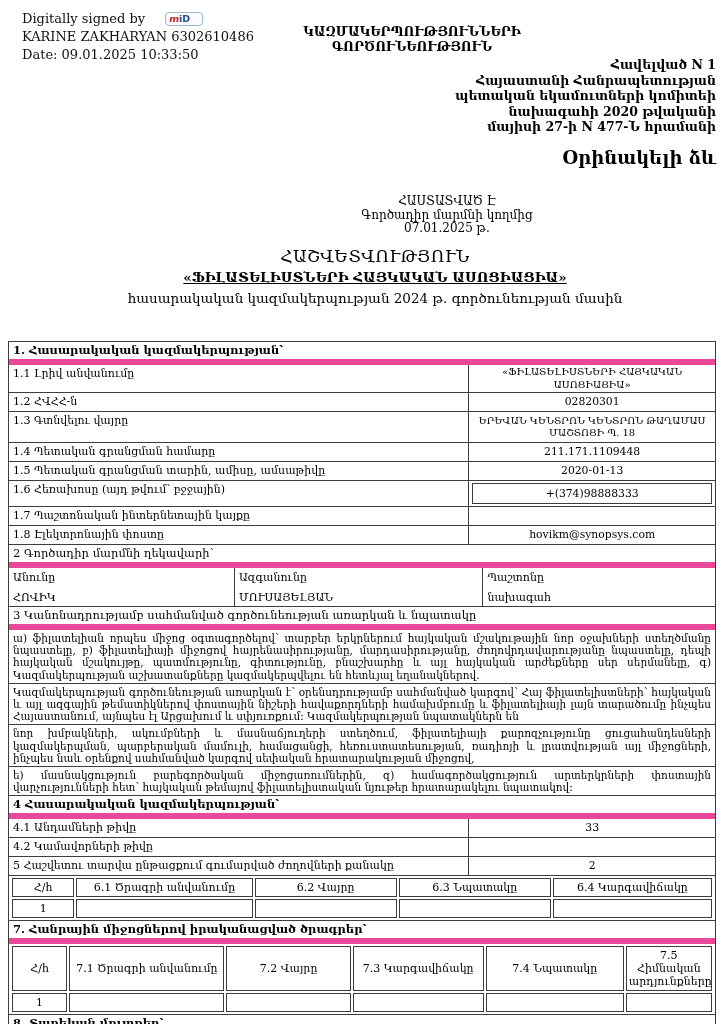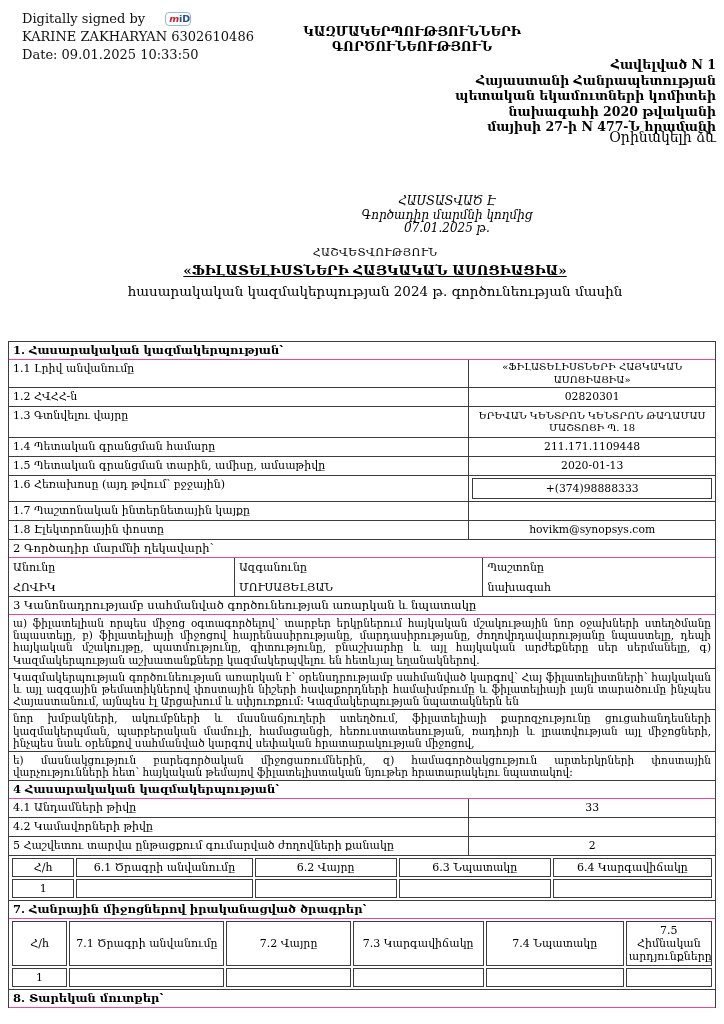"miD" .mid-badge { padding: 0 0 1px 3px -> 0 12px 1px 3px }
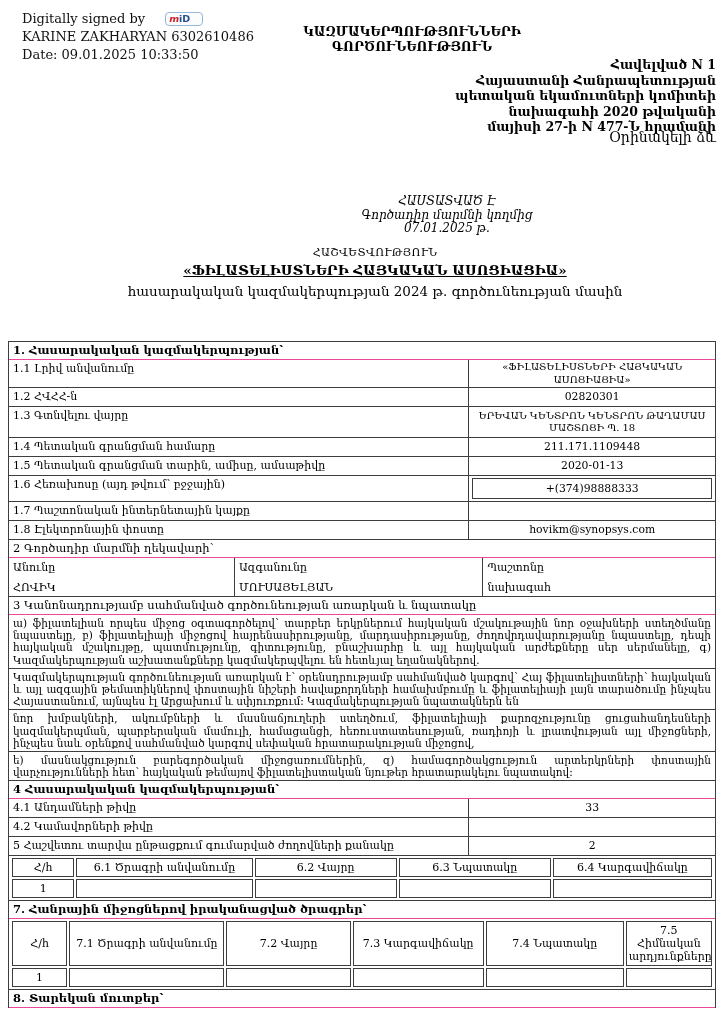"Օրինակելի ձև" .form-note { font-size: 14px -> 18px; font-weight: normal -> bold; top: 129px -> 147px }
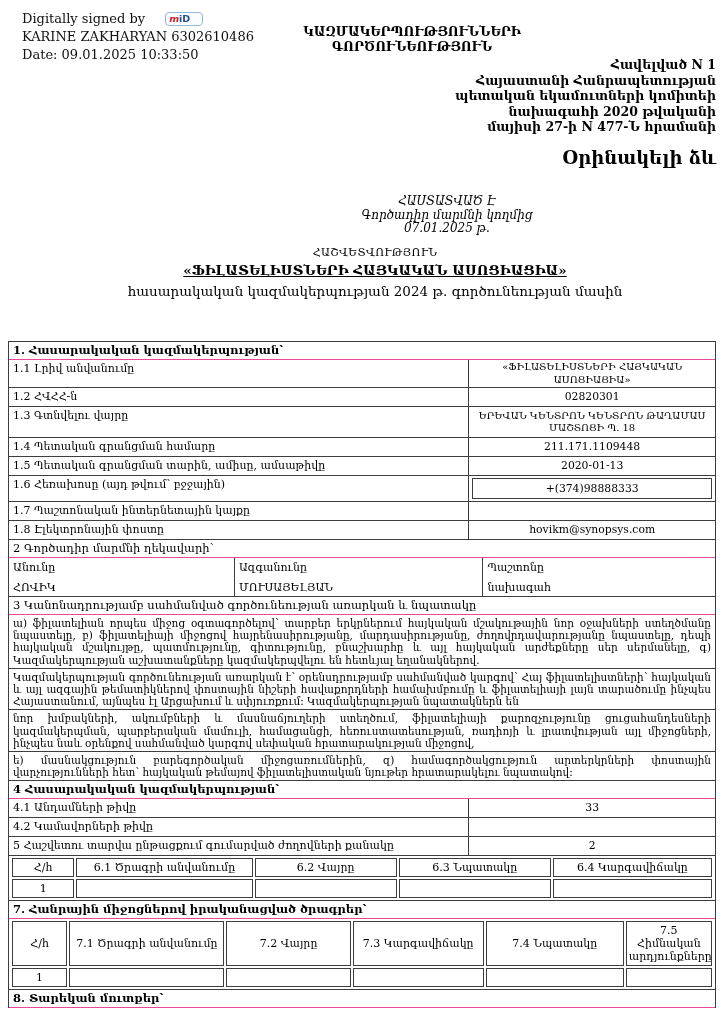"ՀԱՍՏԱՏՎԱԾ Է" .approved { font-style: italic -> none }
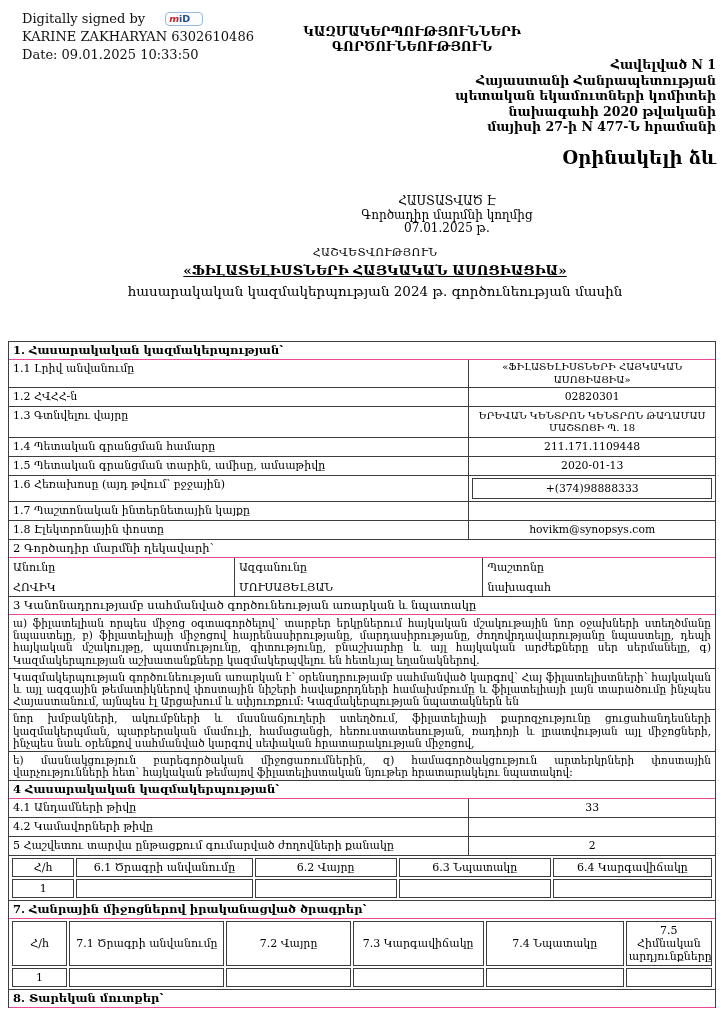"ՀԱՇՎԵՏՎՈՒԹՅՈՒՆ" .report-head .rh1 { font-size: 11px -> 17px }
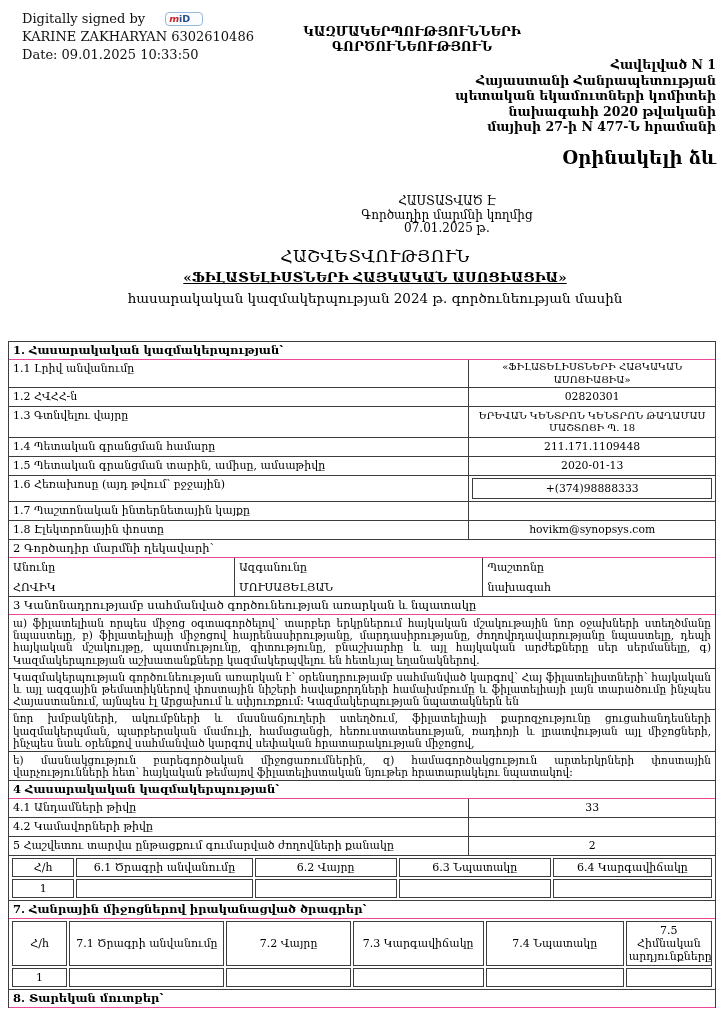"1. Հասարակական կազմակերպության՝" .sec { border-bottom: 1px solid #ec4899 -> 6px solid #ec4899 }
